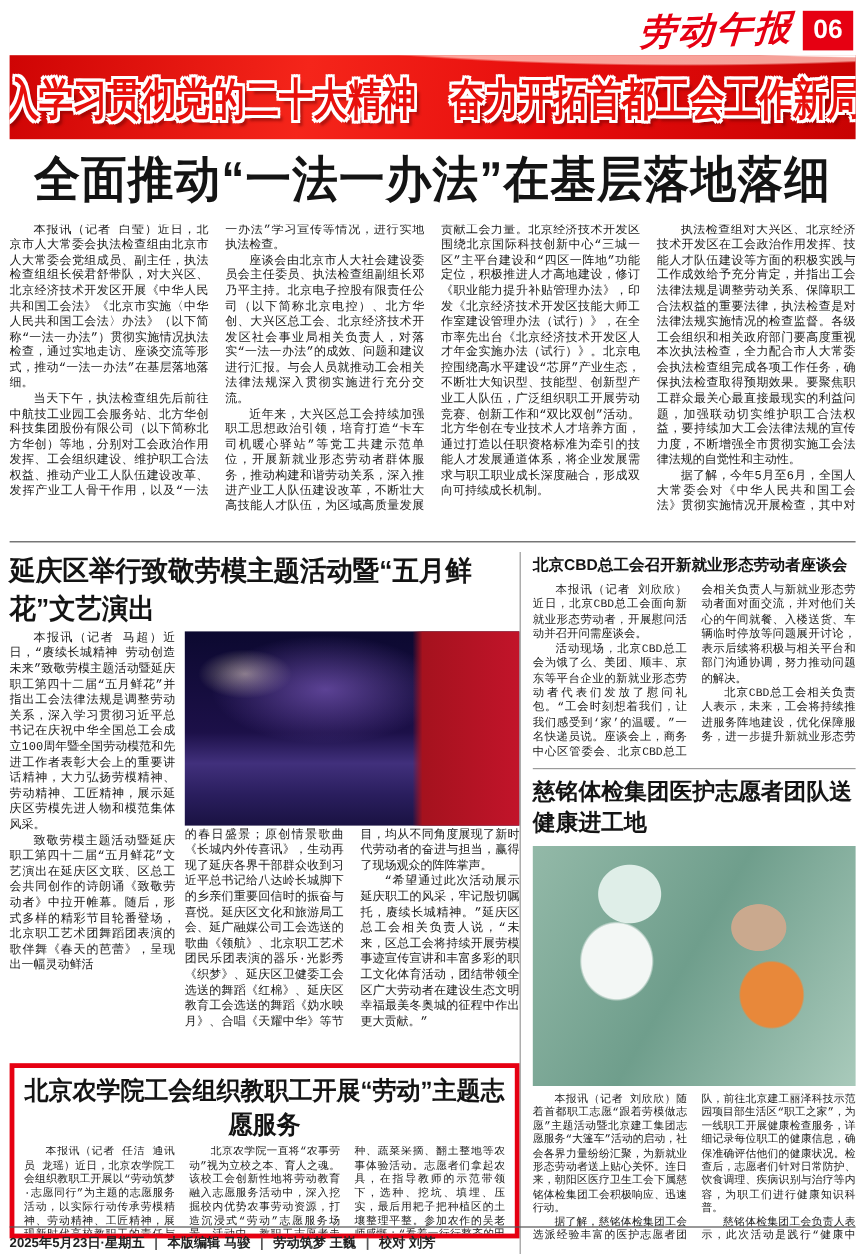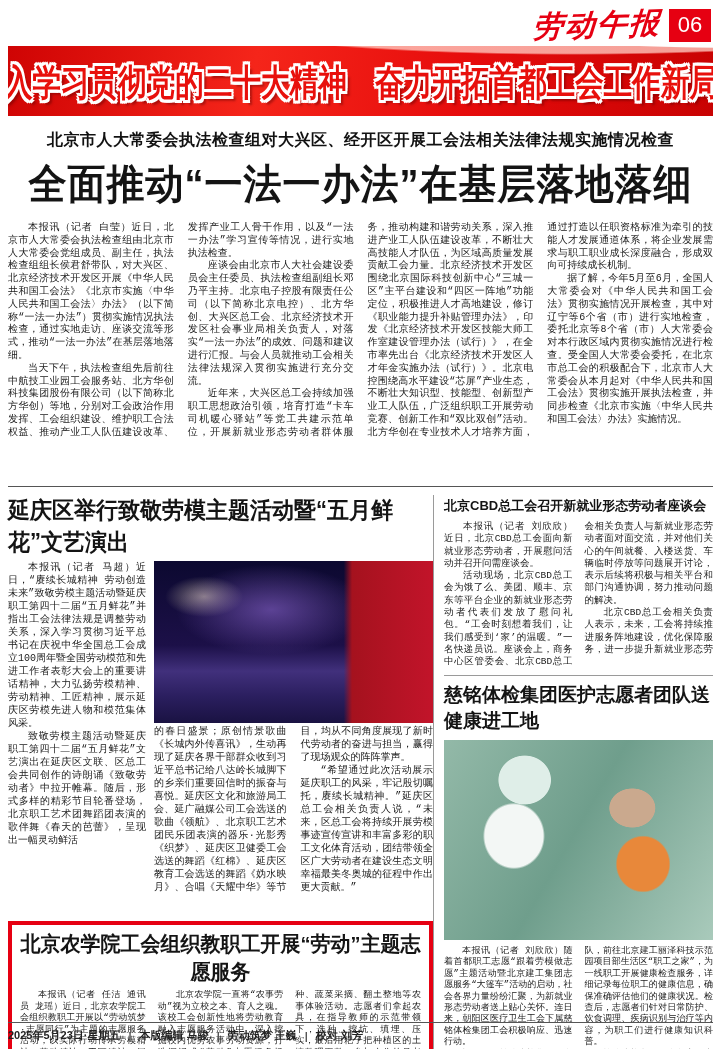"06" .page-num { font-weight: normal -> bold }
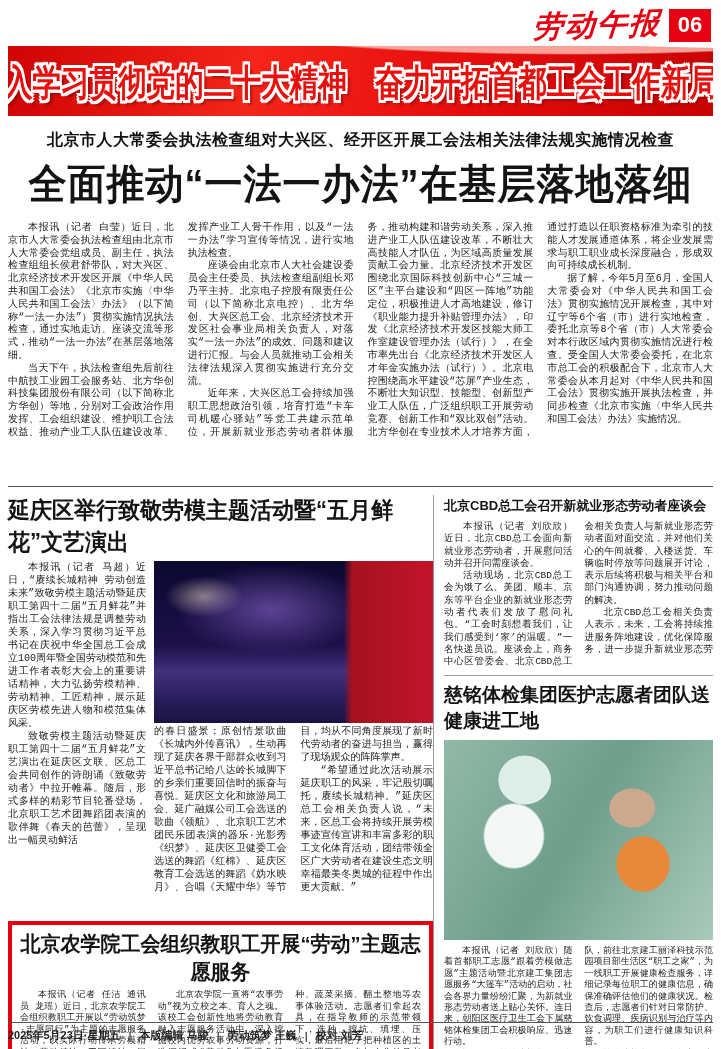"北京市人大常委会执法检查组对大兴区、经开区开展工会法相关法律法规实施情况检查" div.kicker { html: <div>北京市人大常委会执法检查组对大兴区、经开区开展工会法相关法律法规实施情况检查</div> -> none }
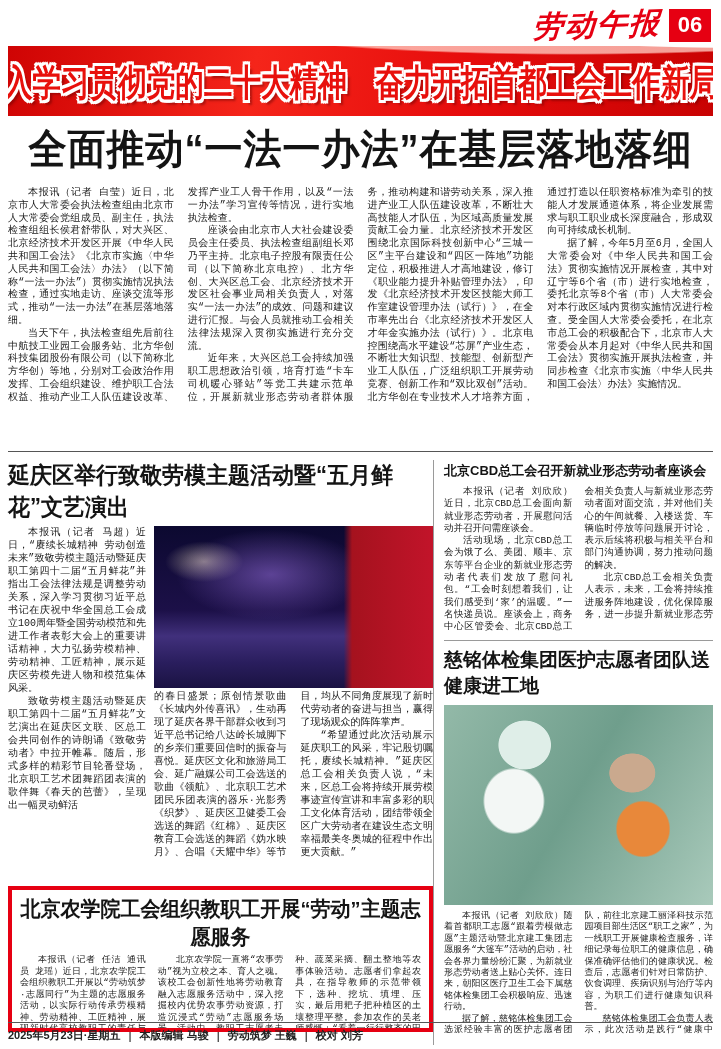"执法检查组对大兴区、北京经济技术开发区在工会政治作用发挥、技能人才队伍建设等方面" p { html: none -> <p>执法检查组对大兴区、北京经济技术开发区在工会政治作用发挥、技能人才队伍建设等方面的积极实践与工作成效给予充分肯定，并指出工会法律法规是调整劳动关系、保障职工合法权益的重要法律，执法检查是对法律法规实施情况的检查监督。各级工会组织和相关政府部门要高度重视本次执法检查，全力配合市人大常委会执法检查组完成各项工作任务，确保执法检查取得预期效果。要聚焦职工群众最关心最直接最现实的利益问题，加强联动切实维护职工合法权益，要持续加大工会法律法规的宣传力度，不断增强全市贯彻实施工会法律法规的自觉性和主动性。</p> }
